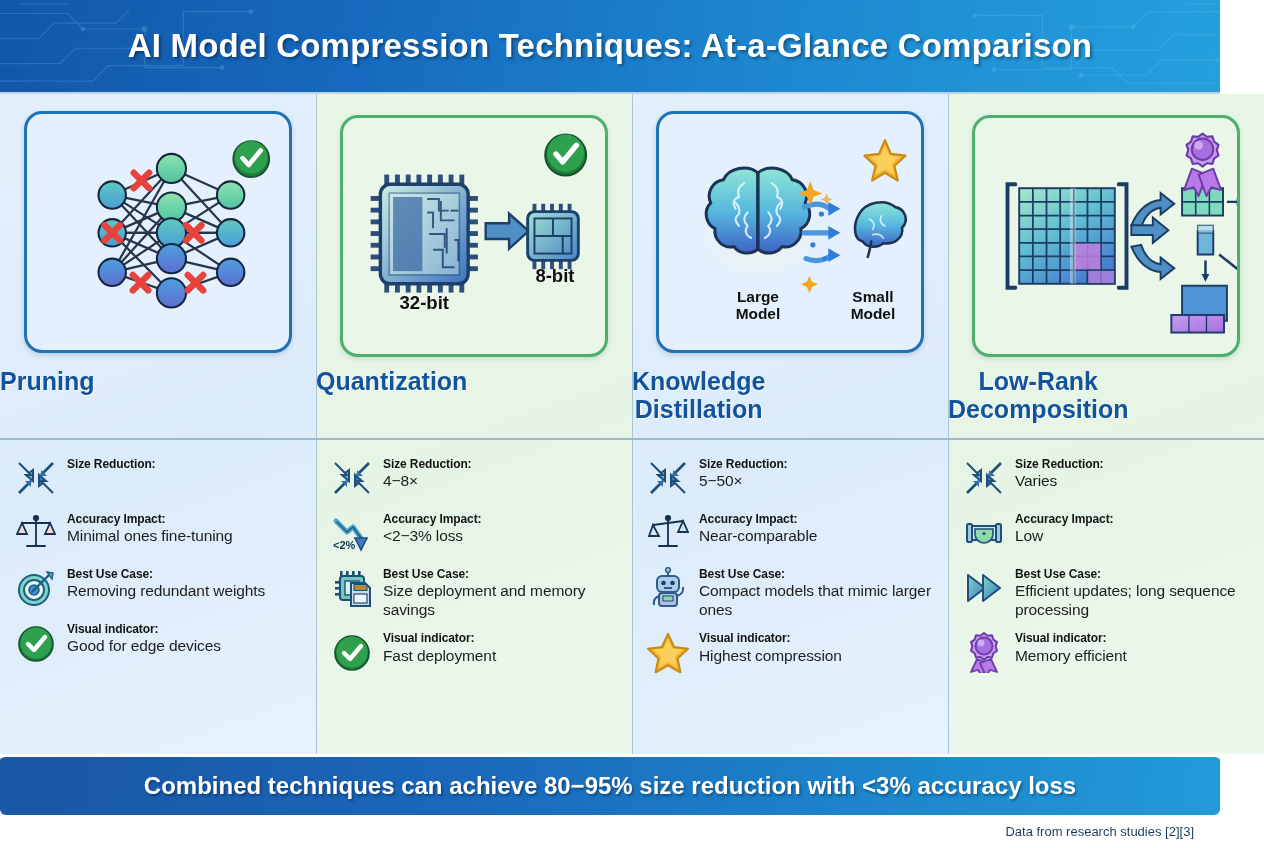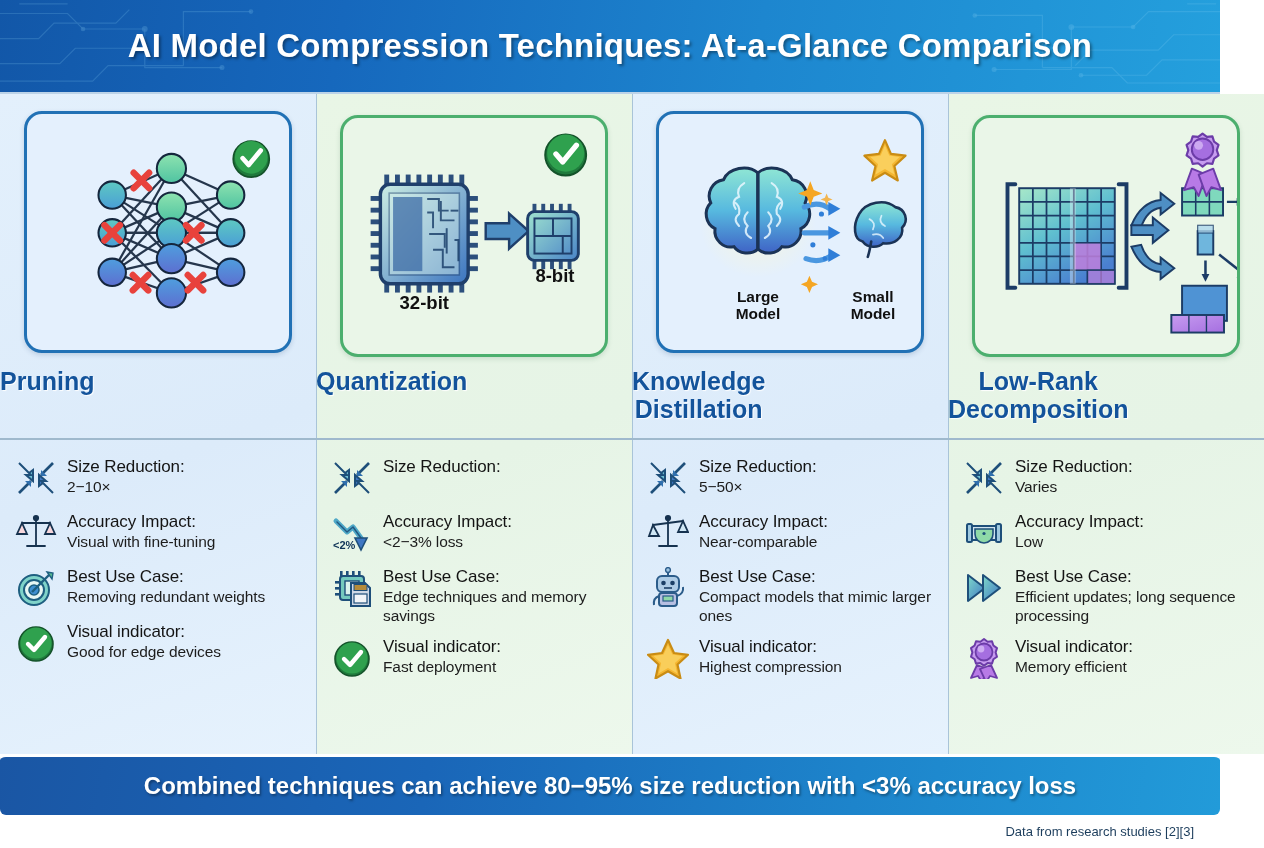"Size Reduction:" .d-label { font-size: 17px -> 12px; font-weight: normal -> bold }
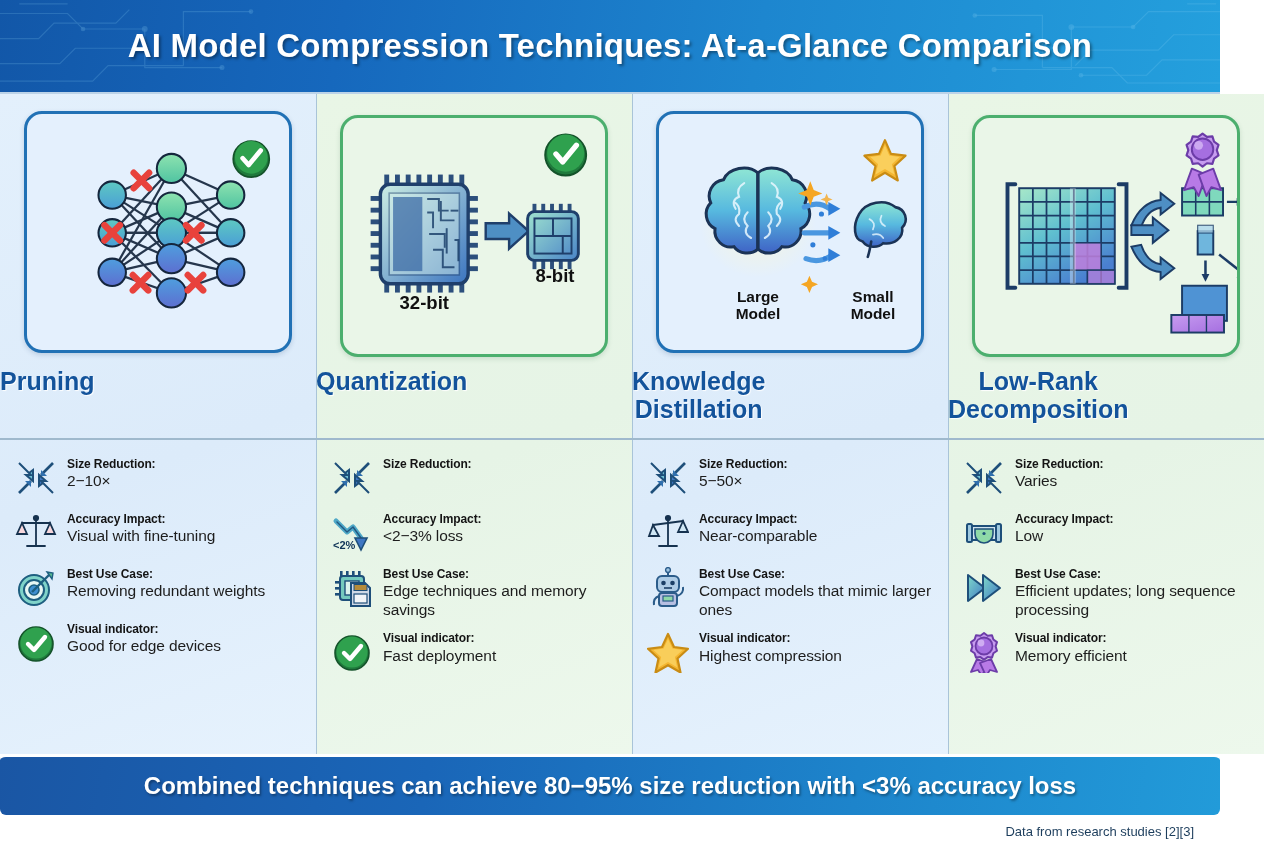"2−10×" div.d-value { html: <div>2−10×</div> -> none }
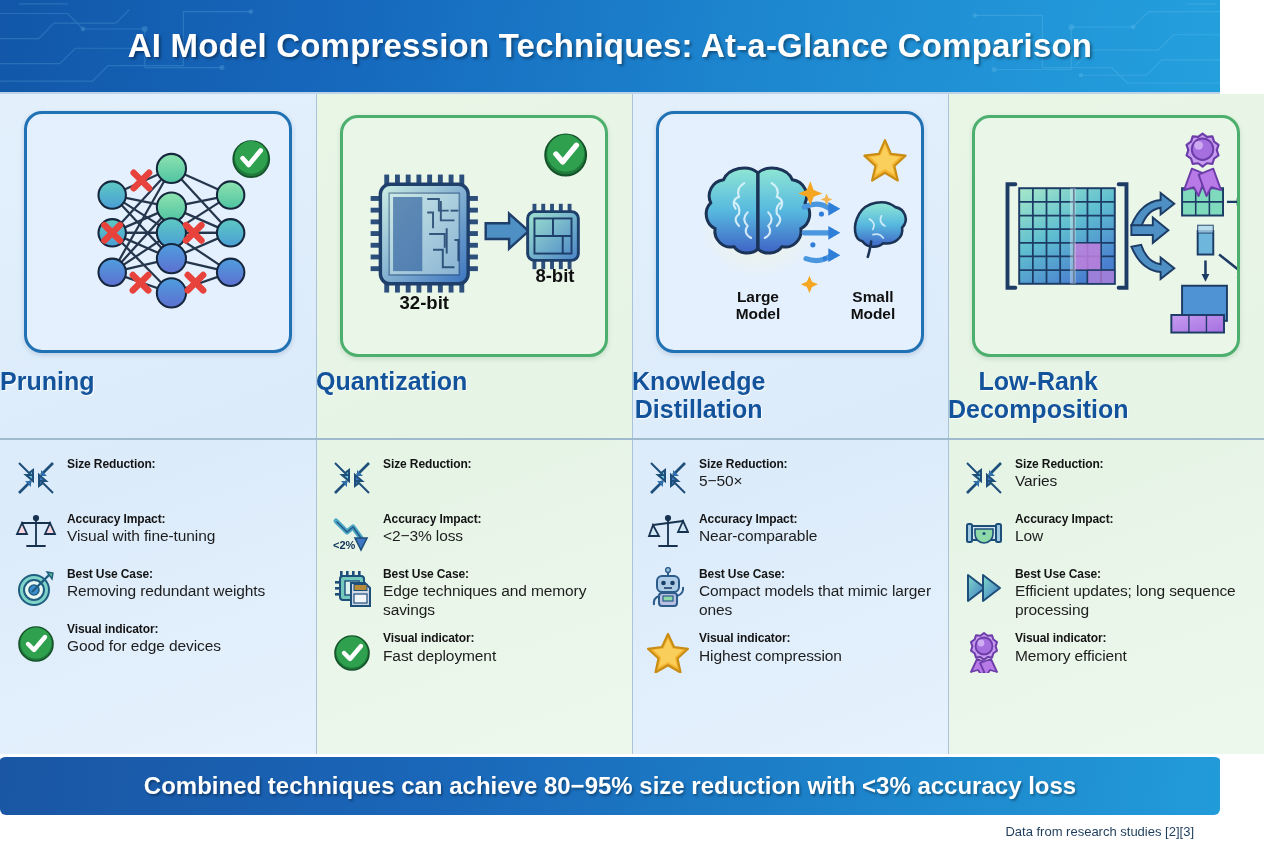"4−8×" div.d-value { html: none -> <div>4−8×</div> }
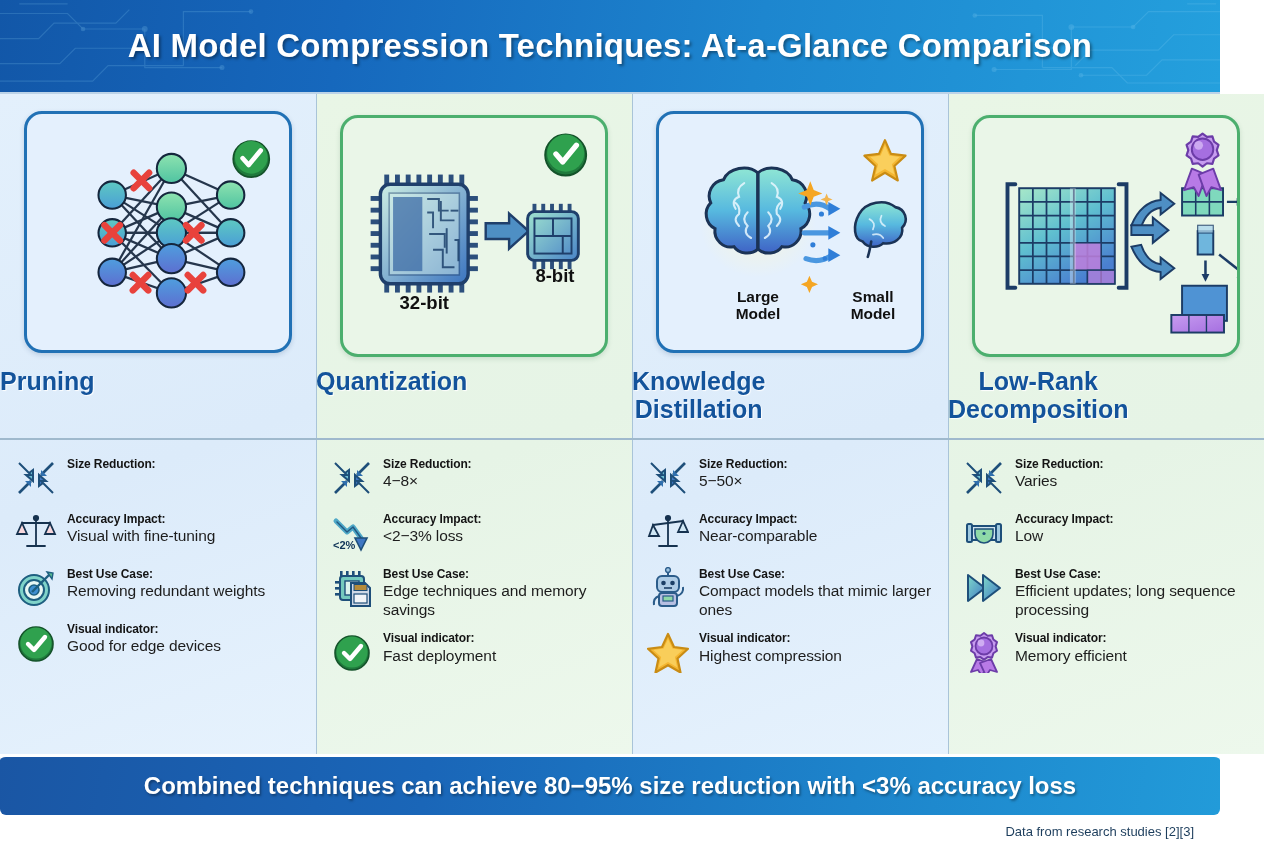"Visual with fine-tuning" div.d-value { text: Visual with -> Minimal ones }
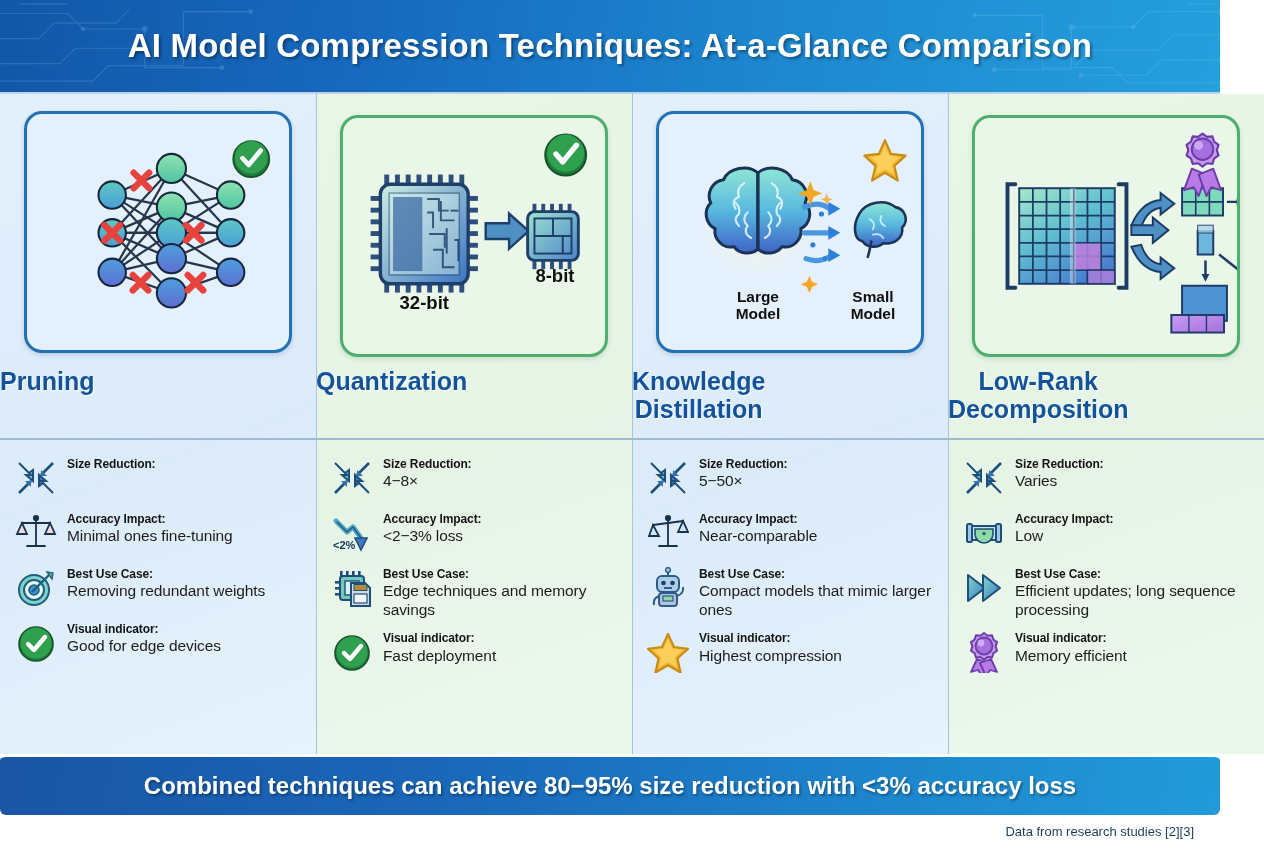"Edge techniques and memory savings" div.d-value { text: Edge techniques -> Size deployment }
